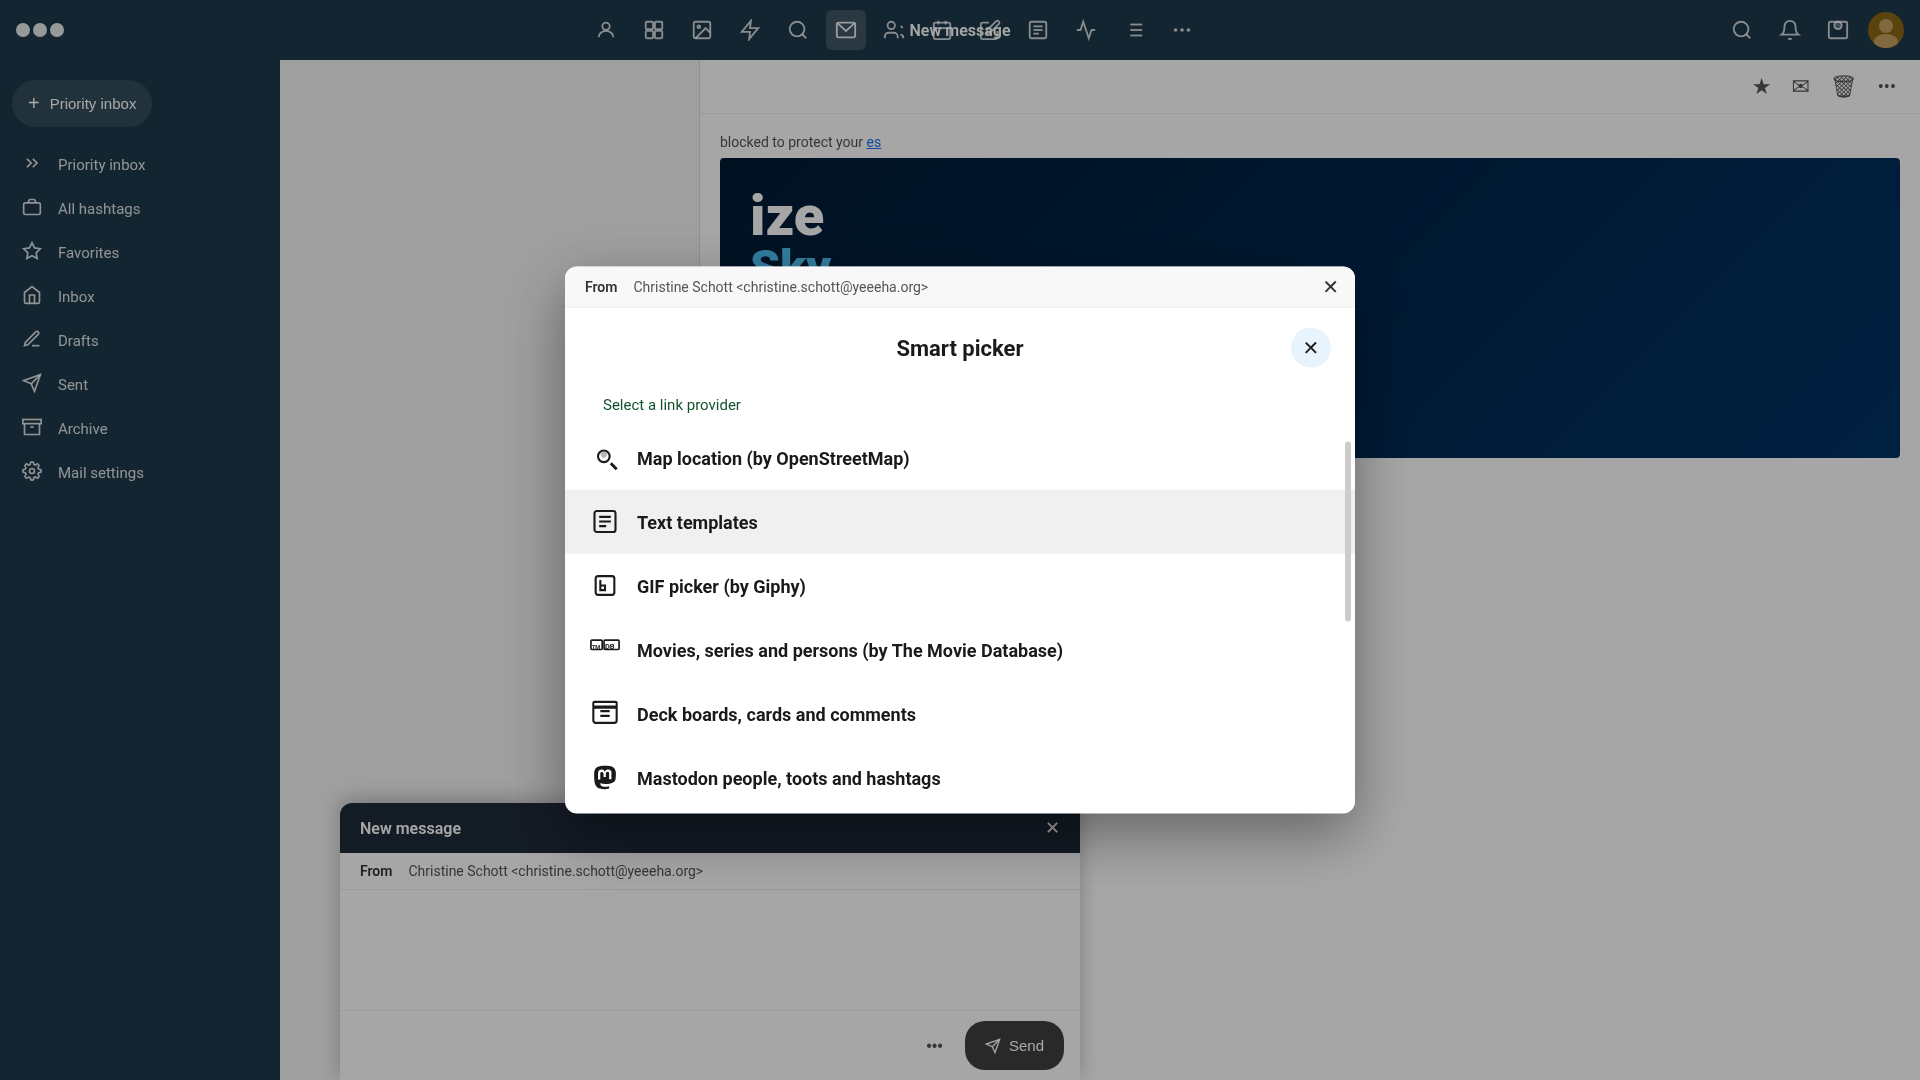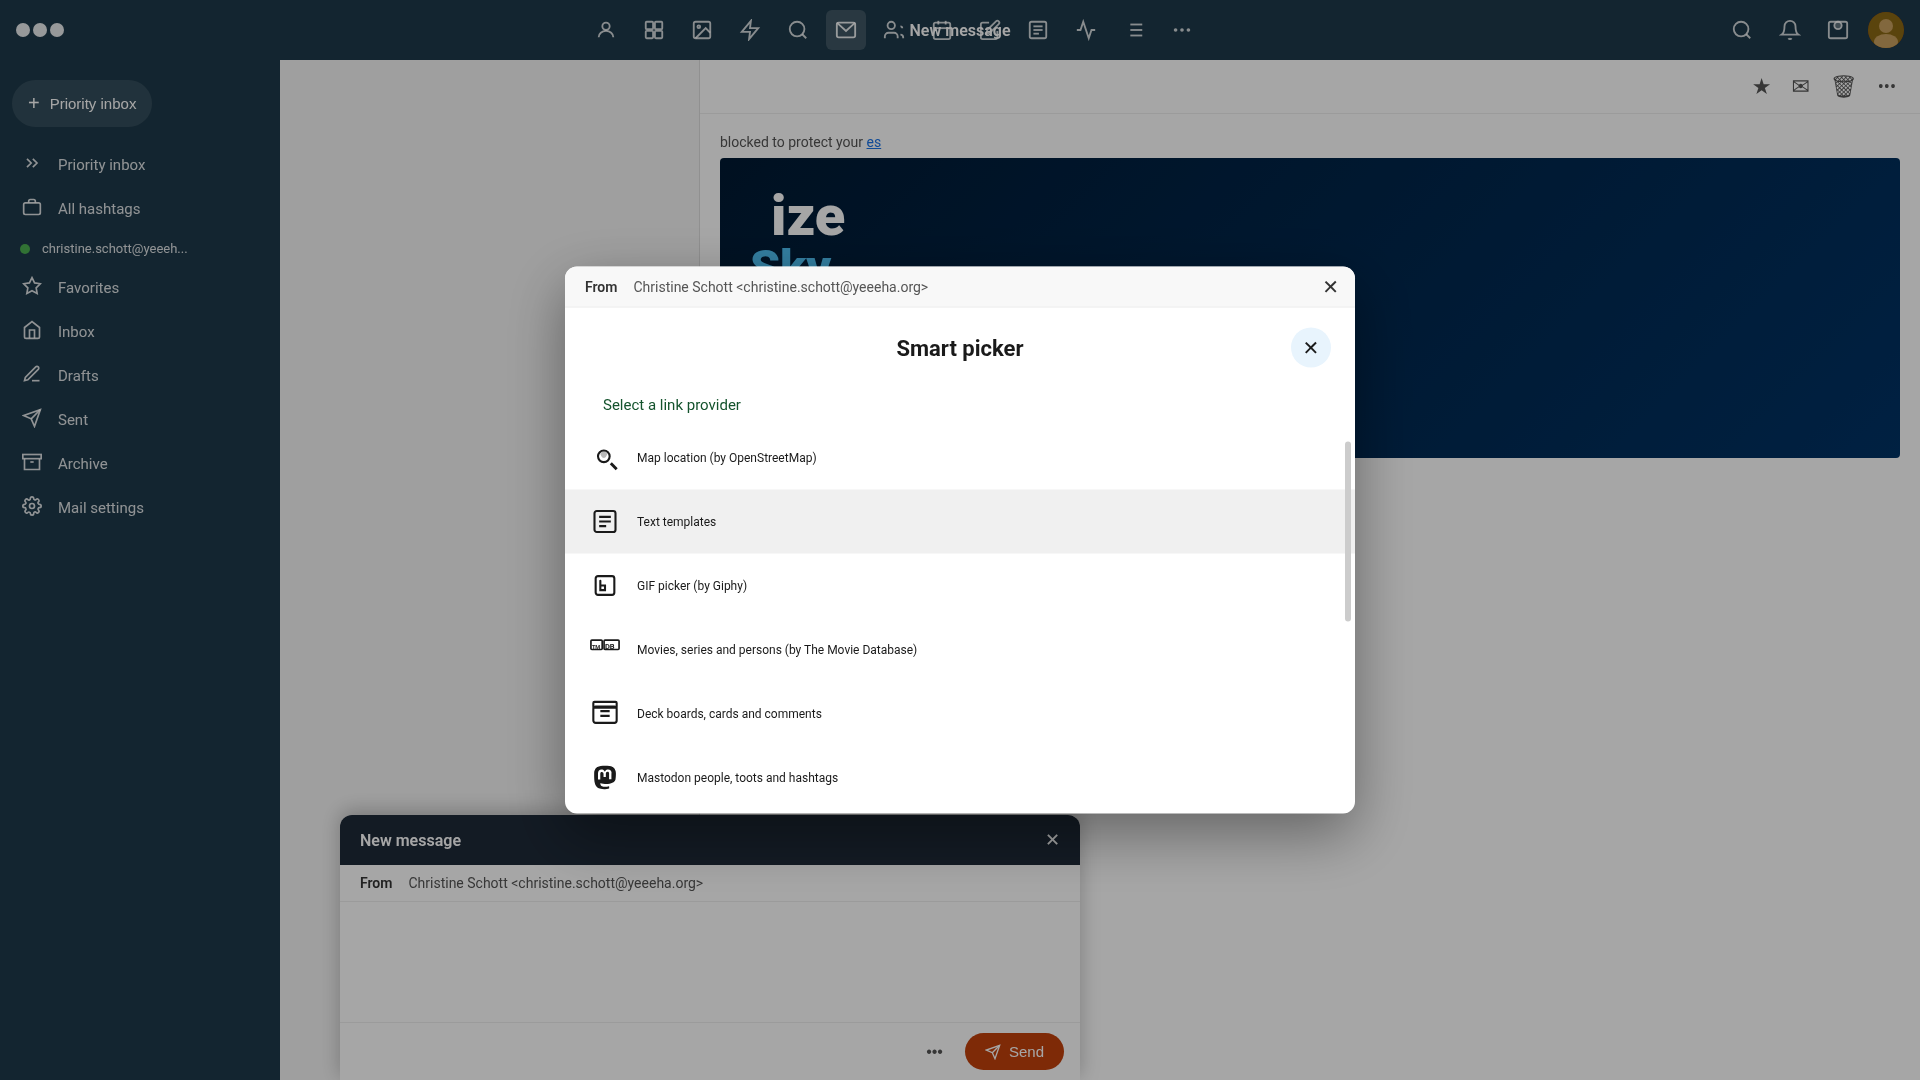"christine.schott@yeeeh..." div.sidebar-account { html: <div> <div></div> <span>christine.schott@yeeeh...</span> </div> -> none }
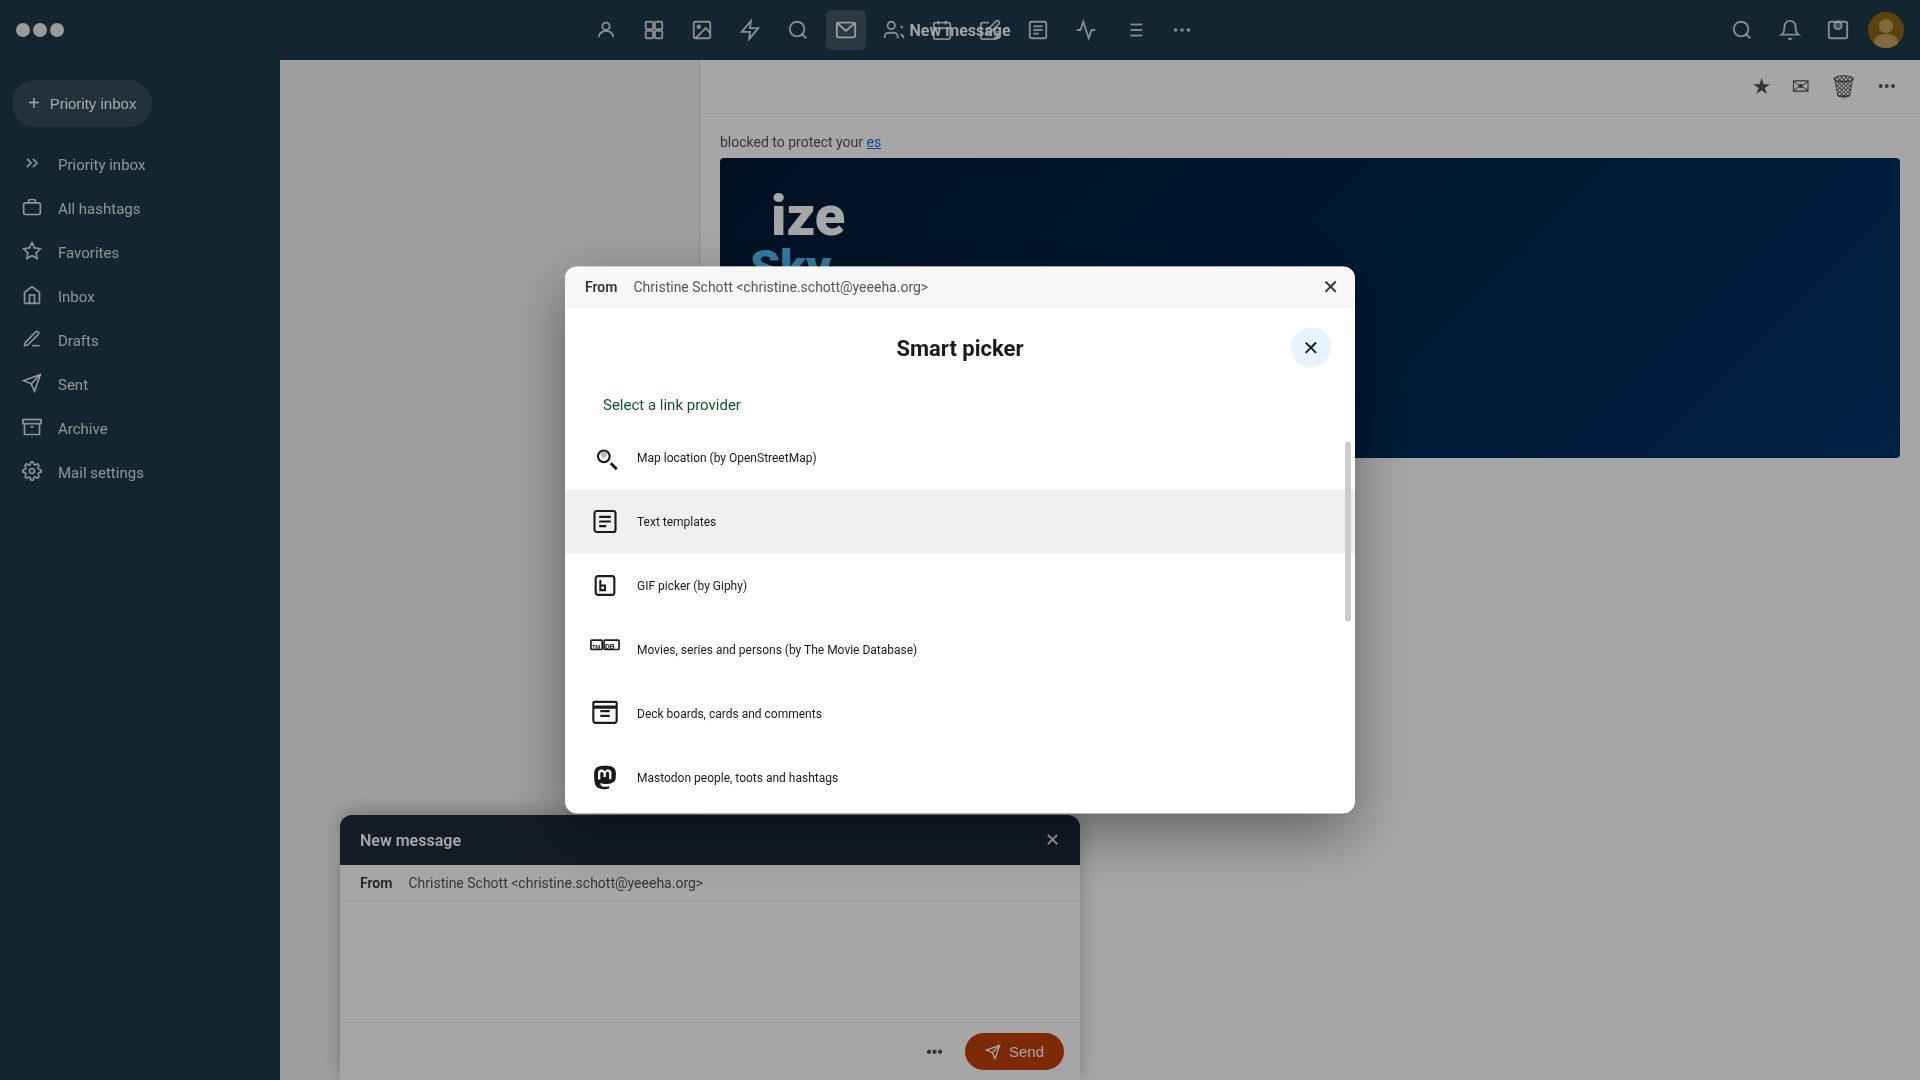"ize" div { margin-left: 21px -> none }
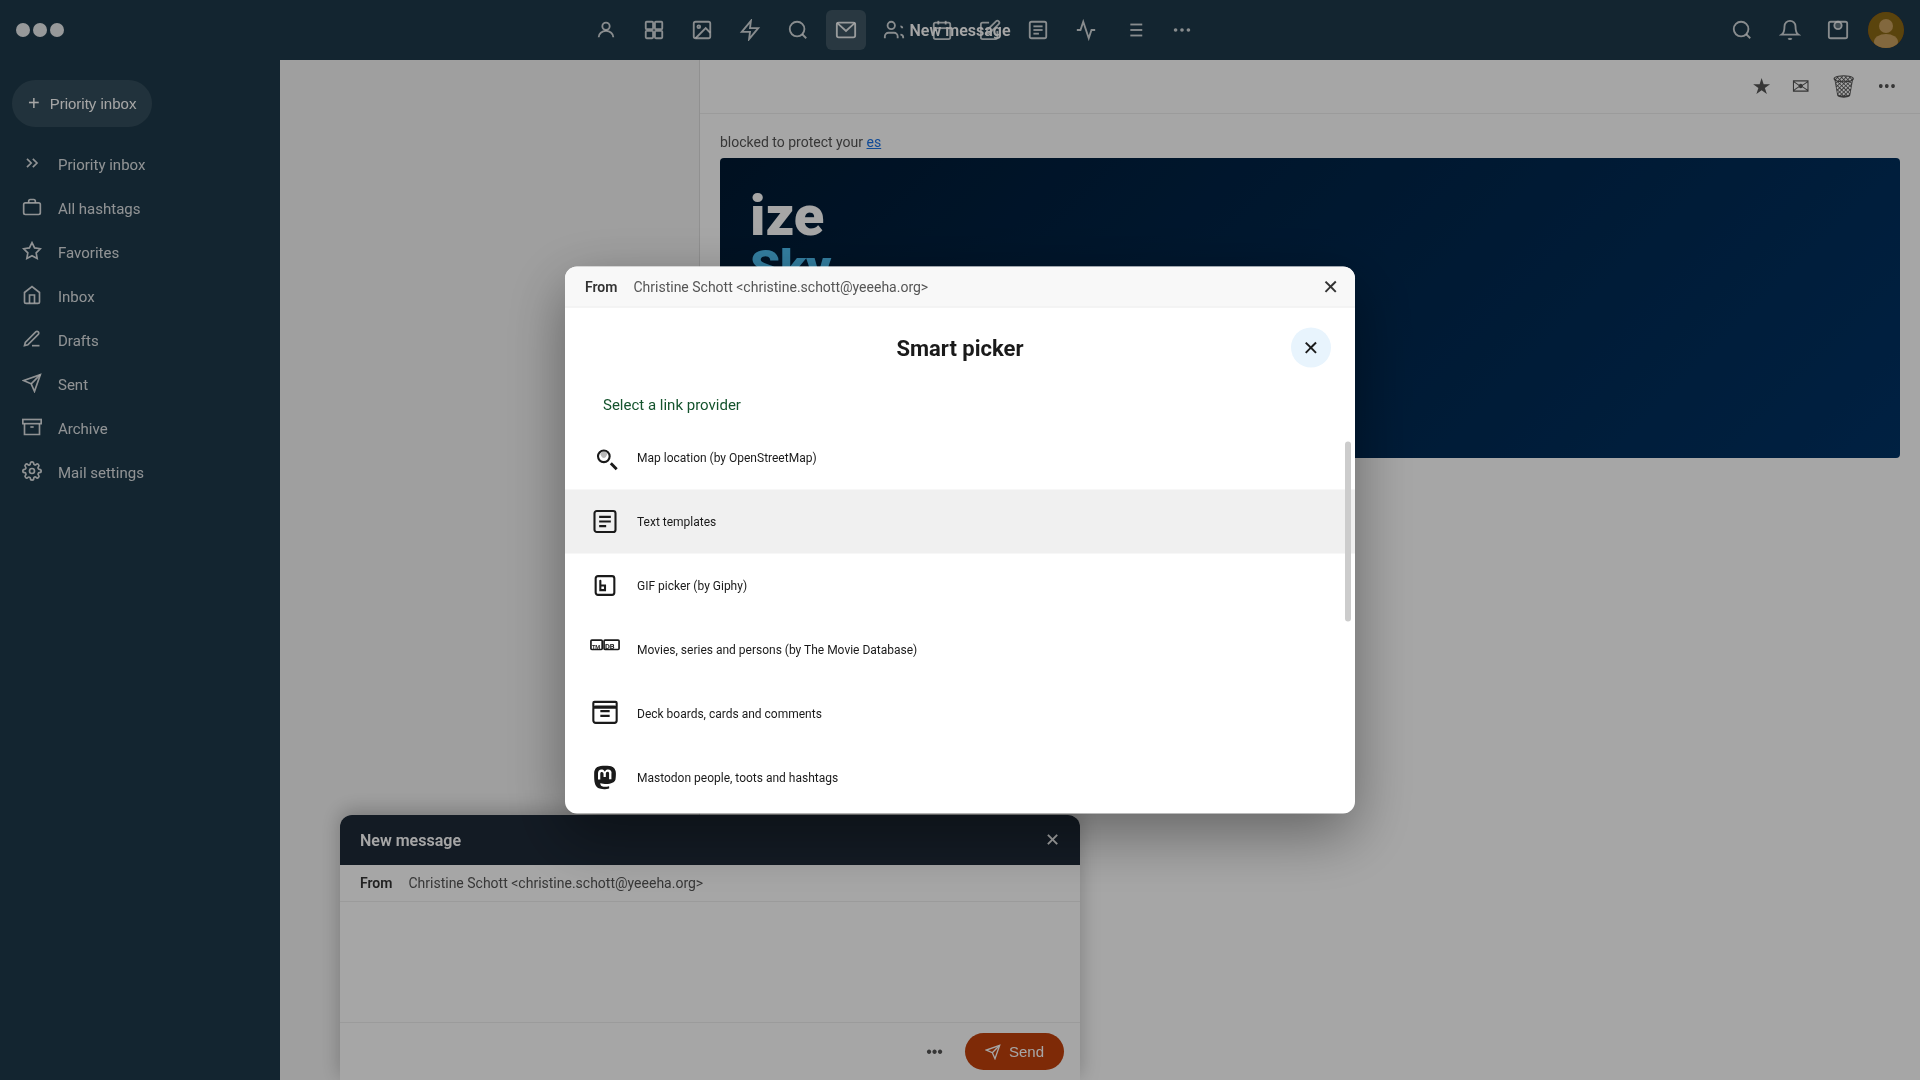"Map location (by OpenStreetMap)" .modal-list-item .item-label { font-size: 12px -> 18px; font-weight: none -> bold }
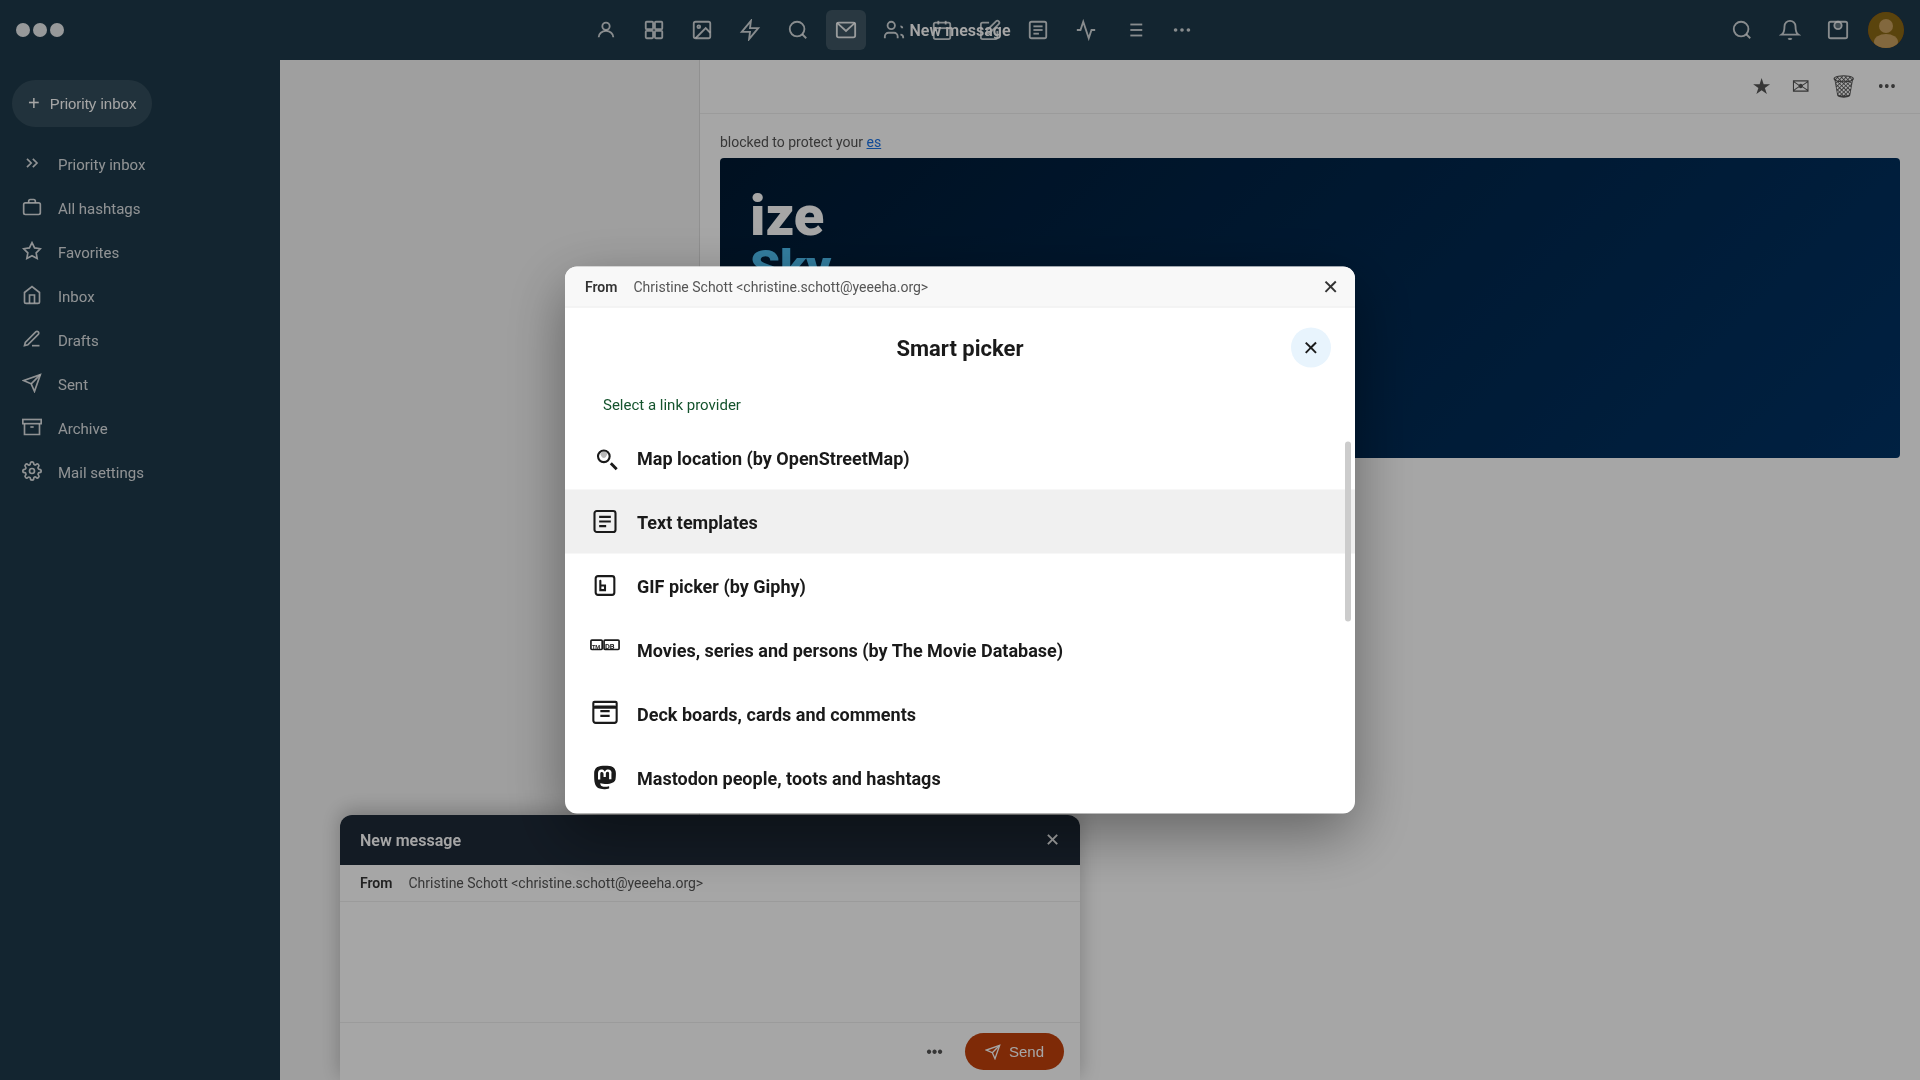"Send" .send-btn { background: #c2410c -> #404040; padding: 10px 20px -> 16px 20px }
